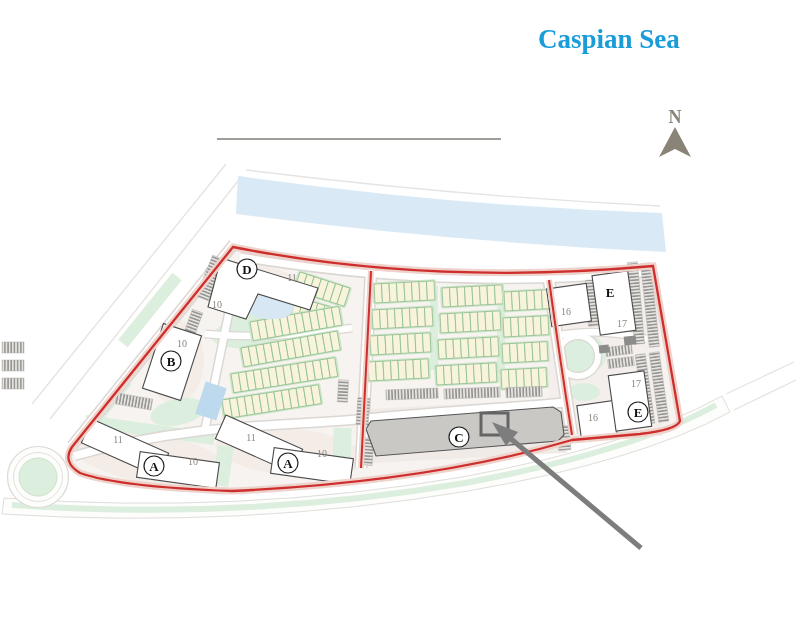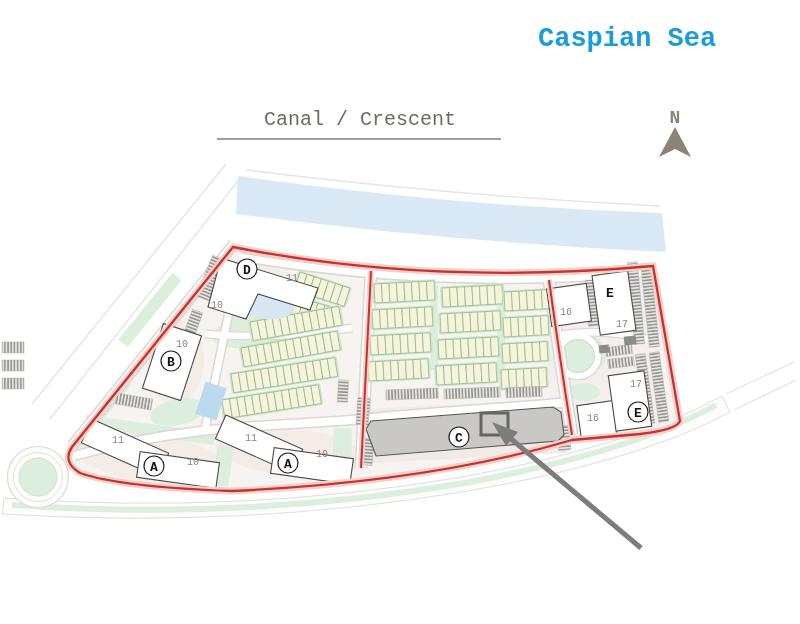"Caspian Sea" #stage { font-family: Liberation Mono, monospace -> Liberation Serif, serif }
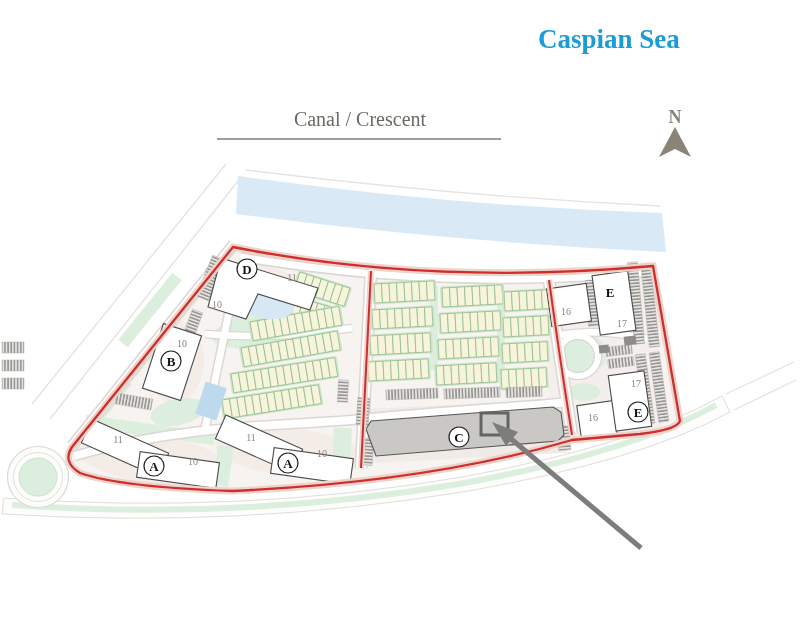"Canal / Crescent" div.canal-title { html: <div>Canal / Crescent</div> -> none }
